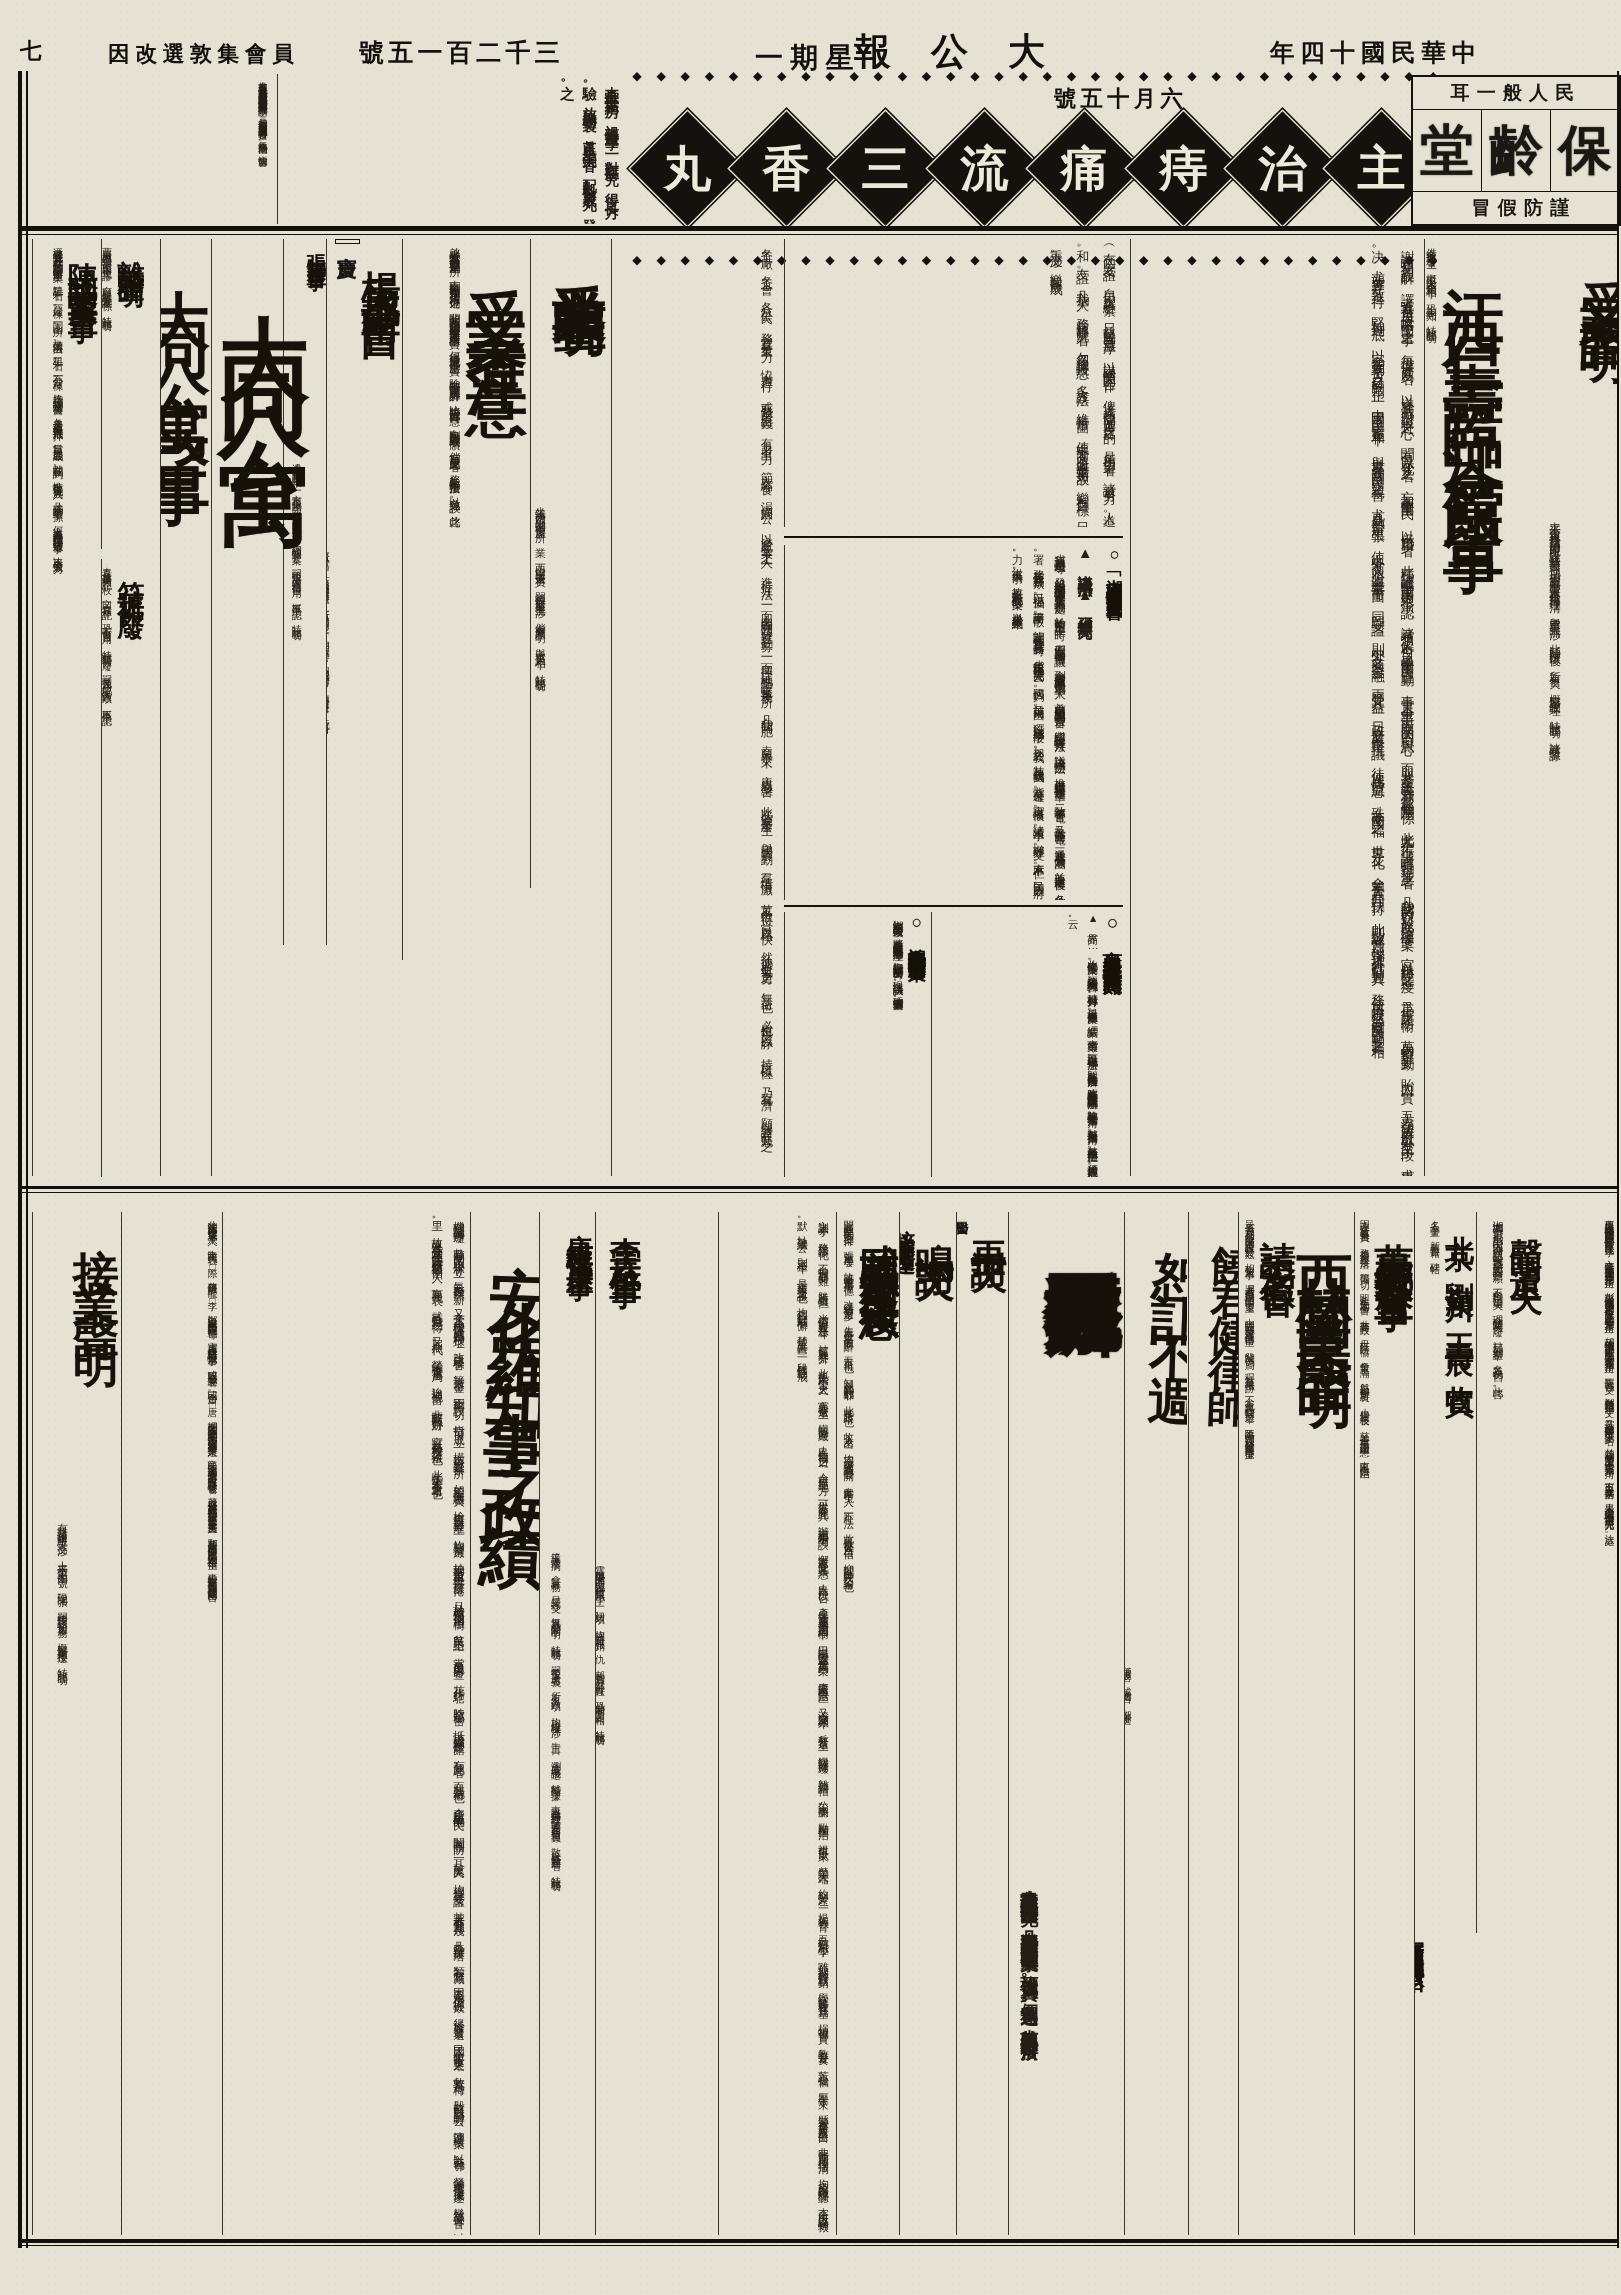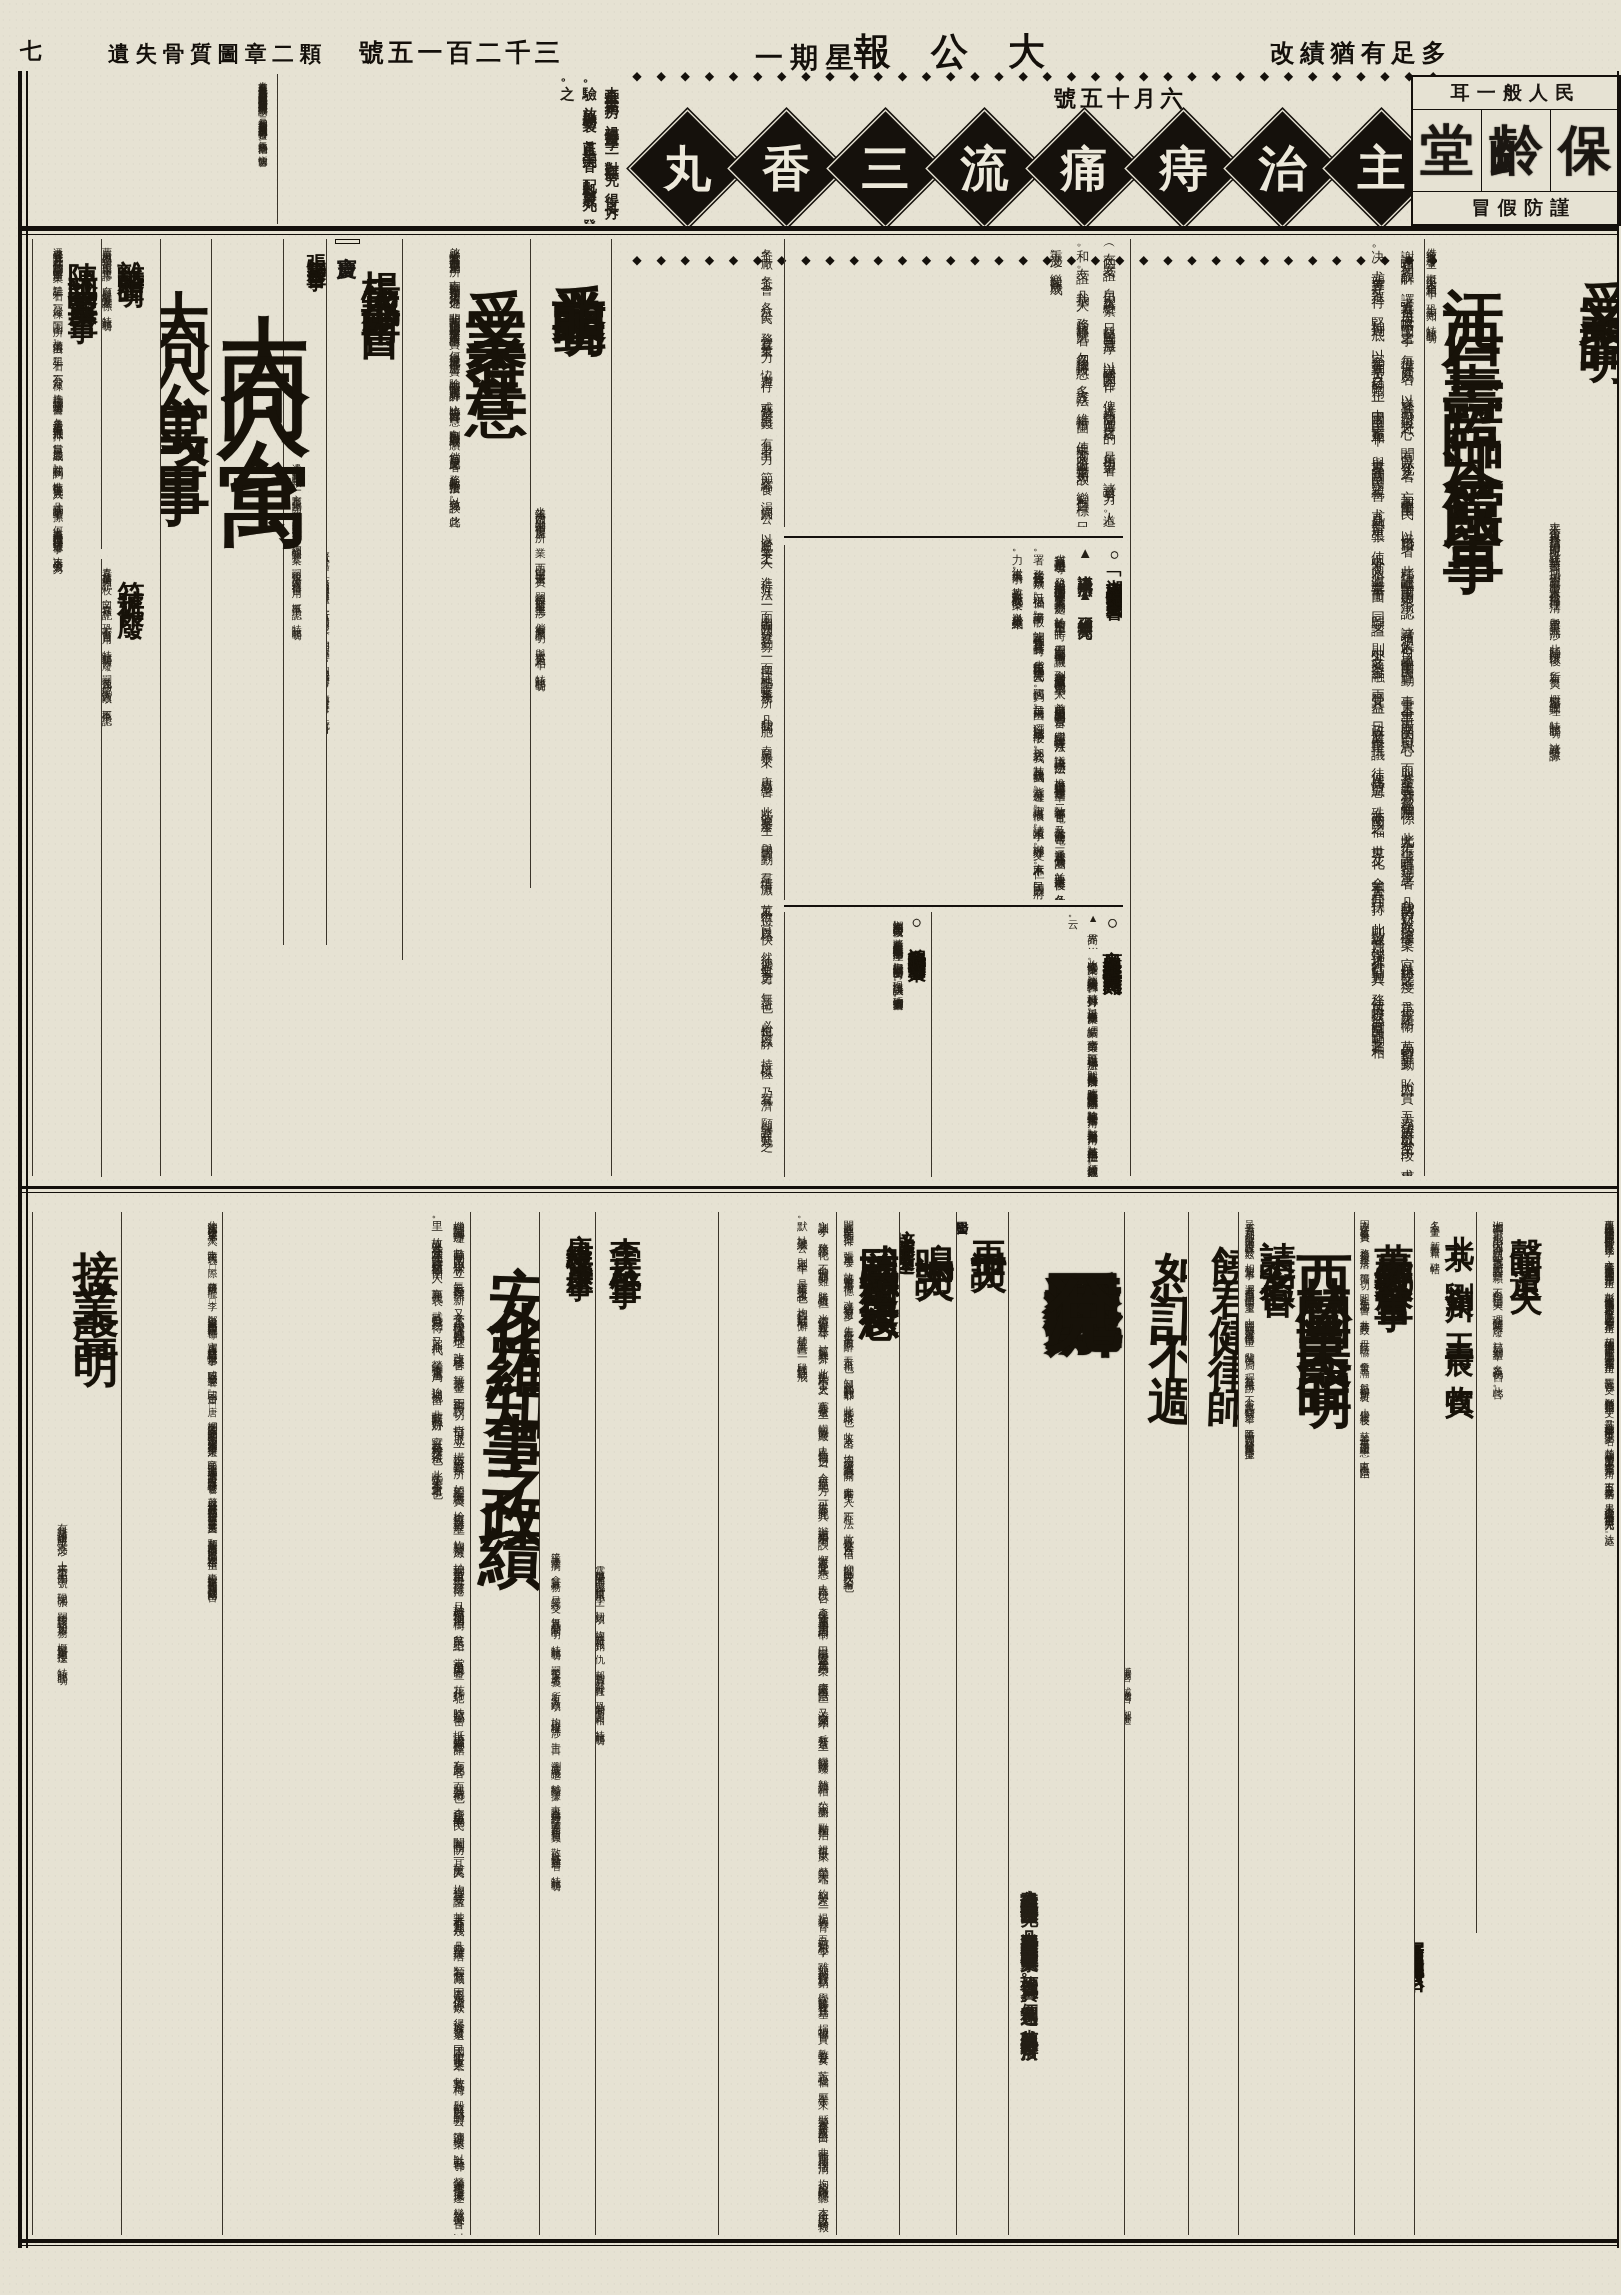"遺失骨質圖章二顆" div.mh { text: 遺失骨質圖章二顆 -> 因改選敦集會員 }
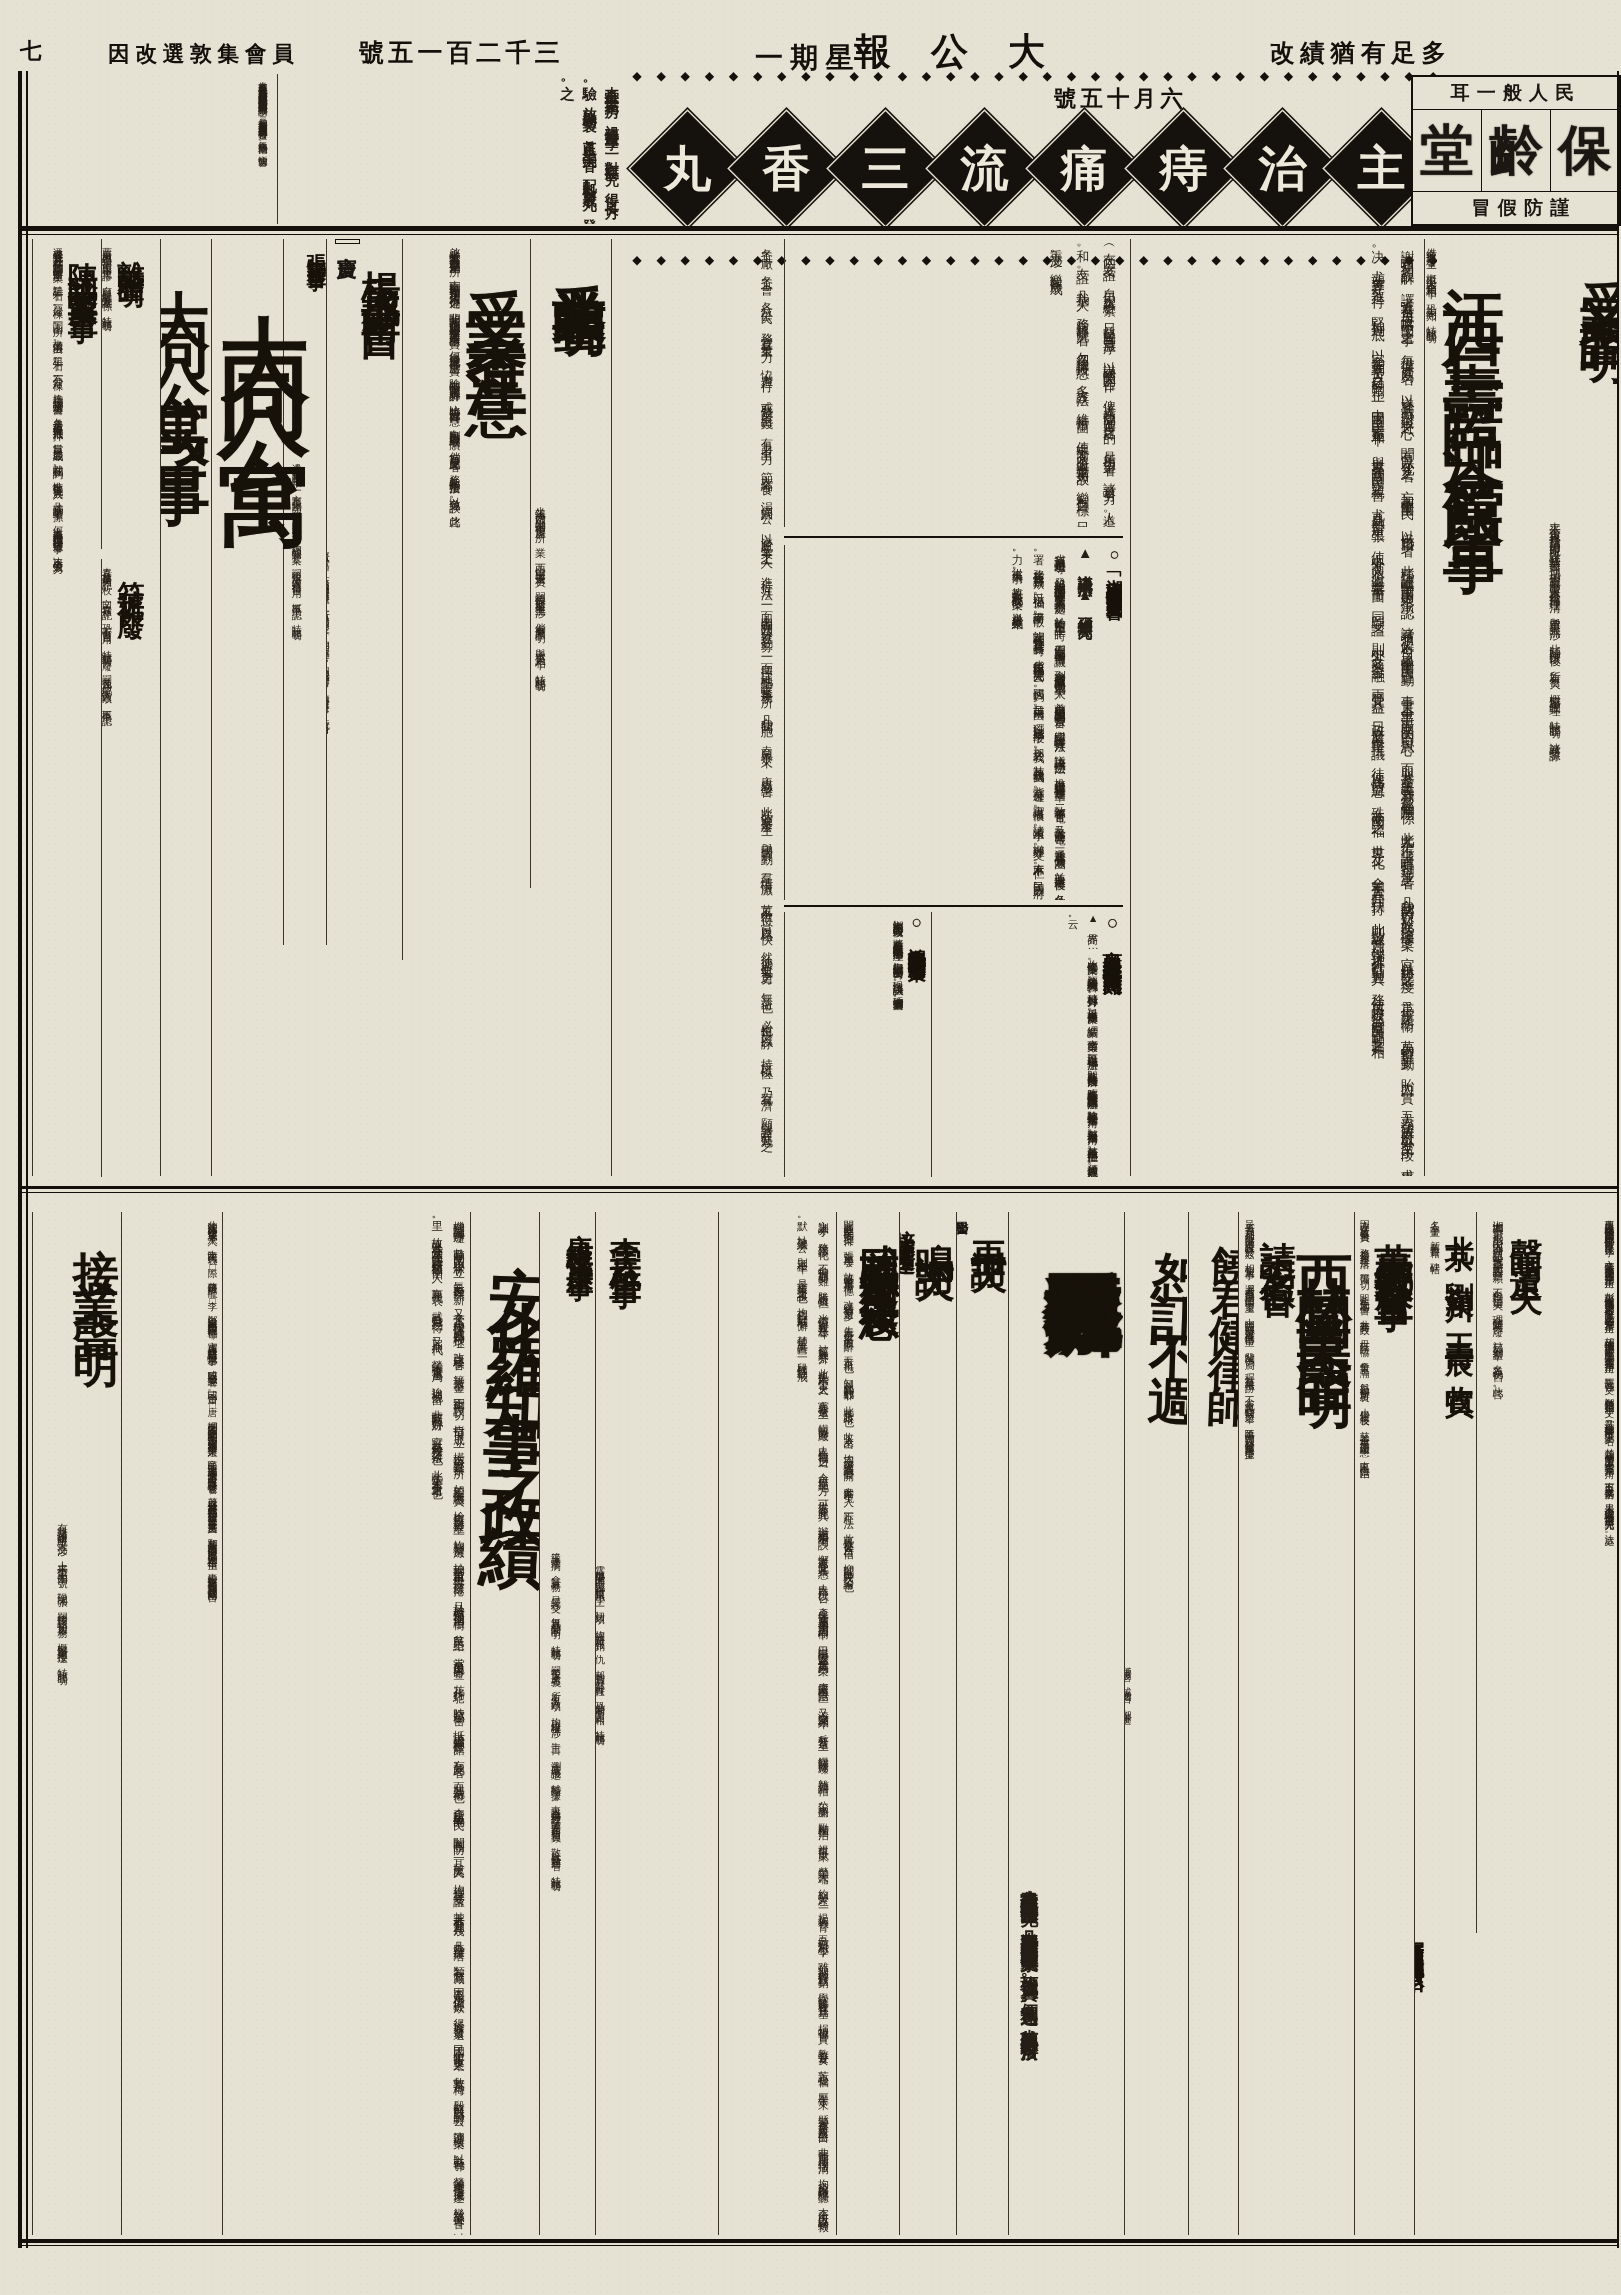"改績猶有足多" div.mh { text: 改績猶有足多 -> 年四十國民華中 }
